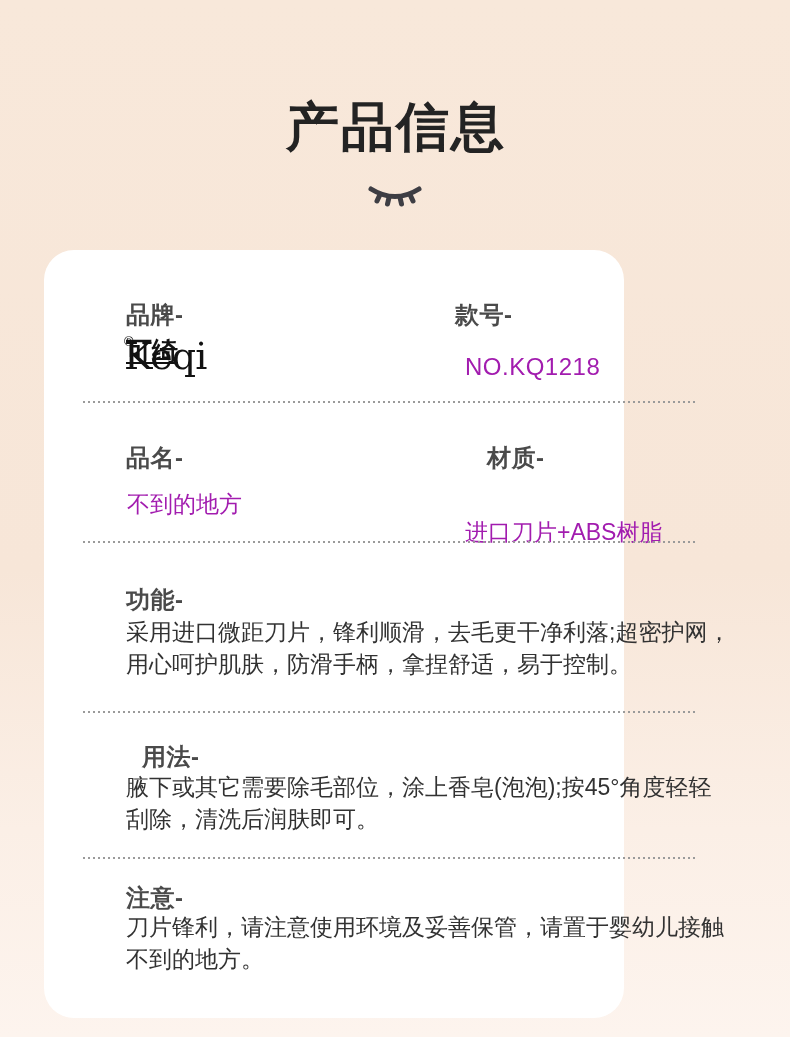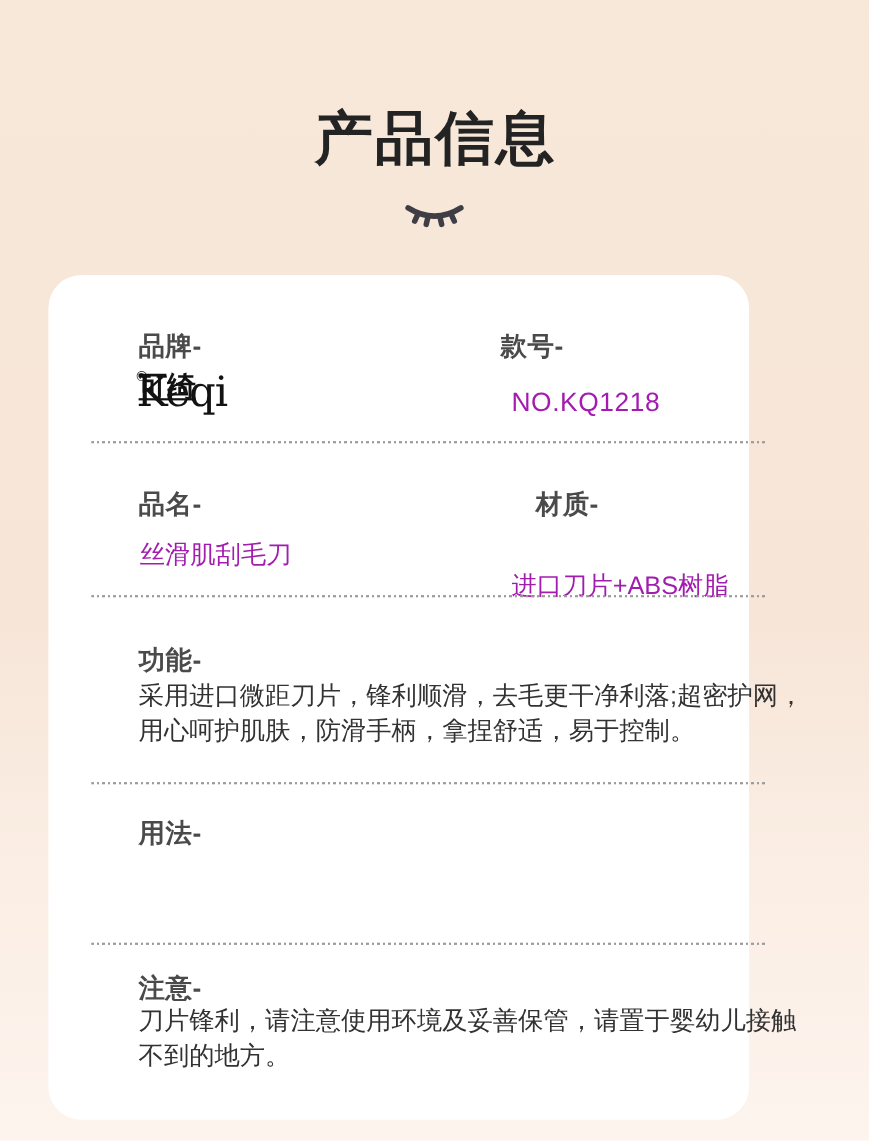"品牌-" .card { width: 637px -> 580px }
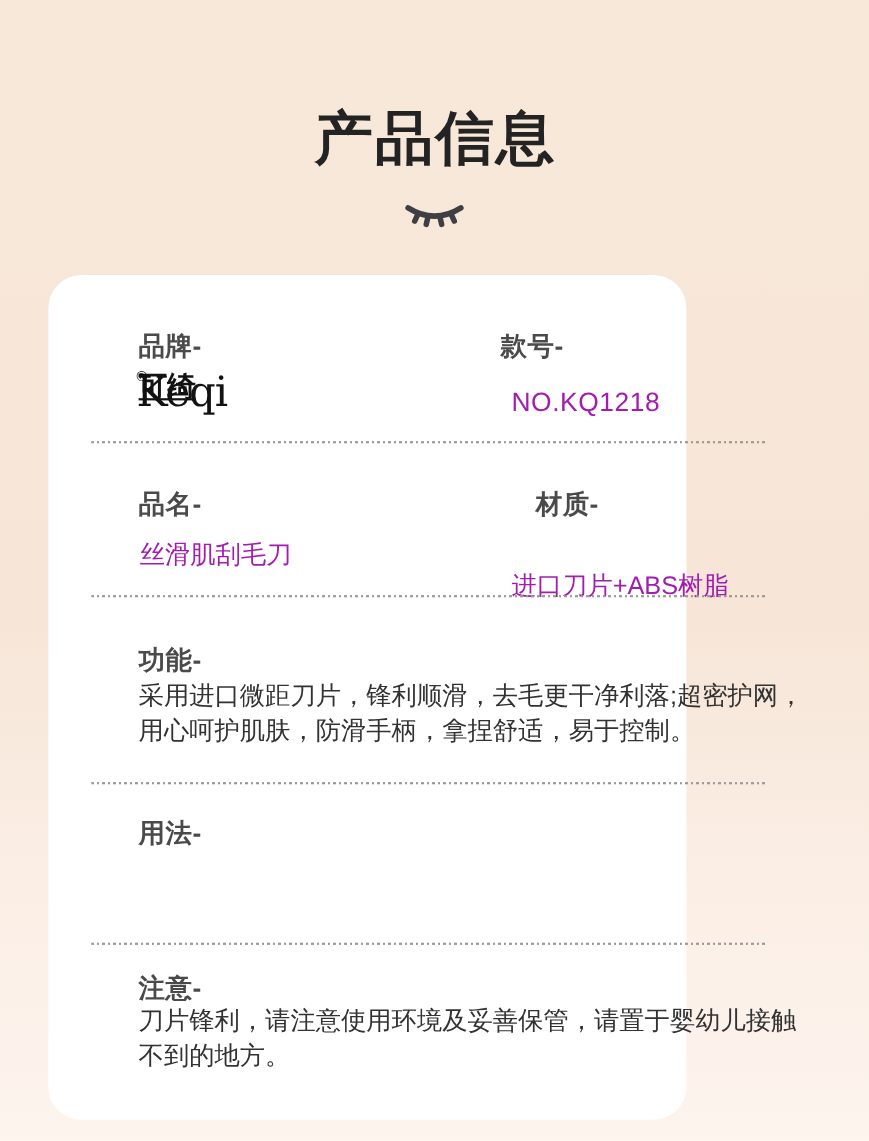"丝滑肌刮毛刀" div.value { text: 丝滑肌刮毛刀 -> 不到的地方 }
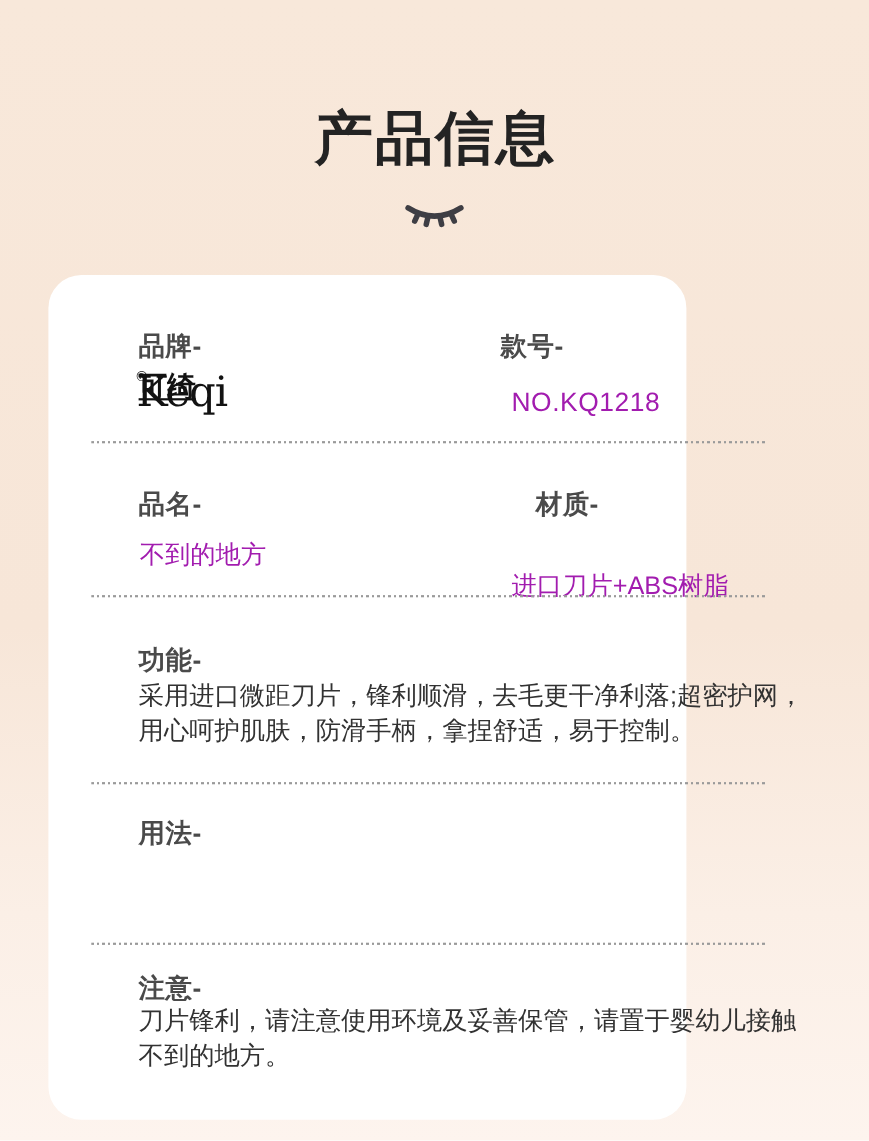"用法-" .usage-label { left: 82px -> 98px }
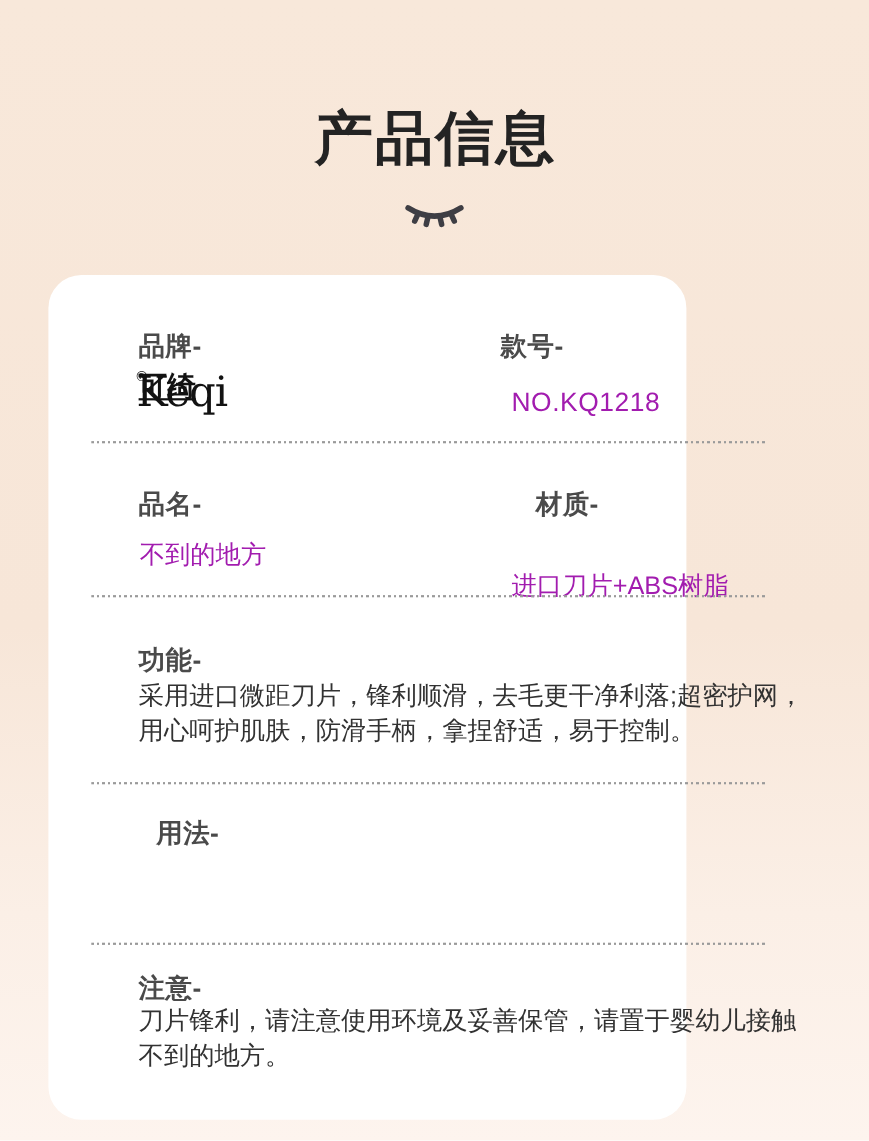"腋下或其它需要除毛部位，涂上香皂(泡泡);按45°角度轻轻" div.body-text { html: none -> <div>腋下或其它需要除毛部位，涂上香皂(泡泡);按45°角度轻轻 刮除，清洗后润肤即可。</div> }
